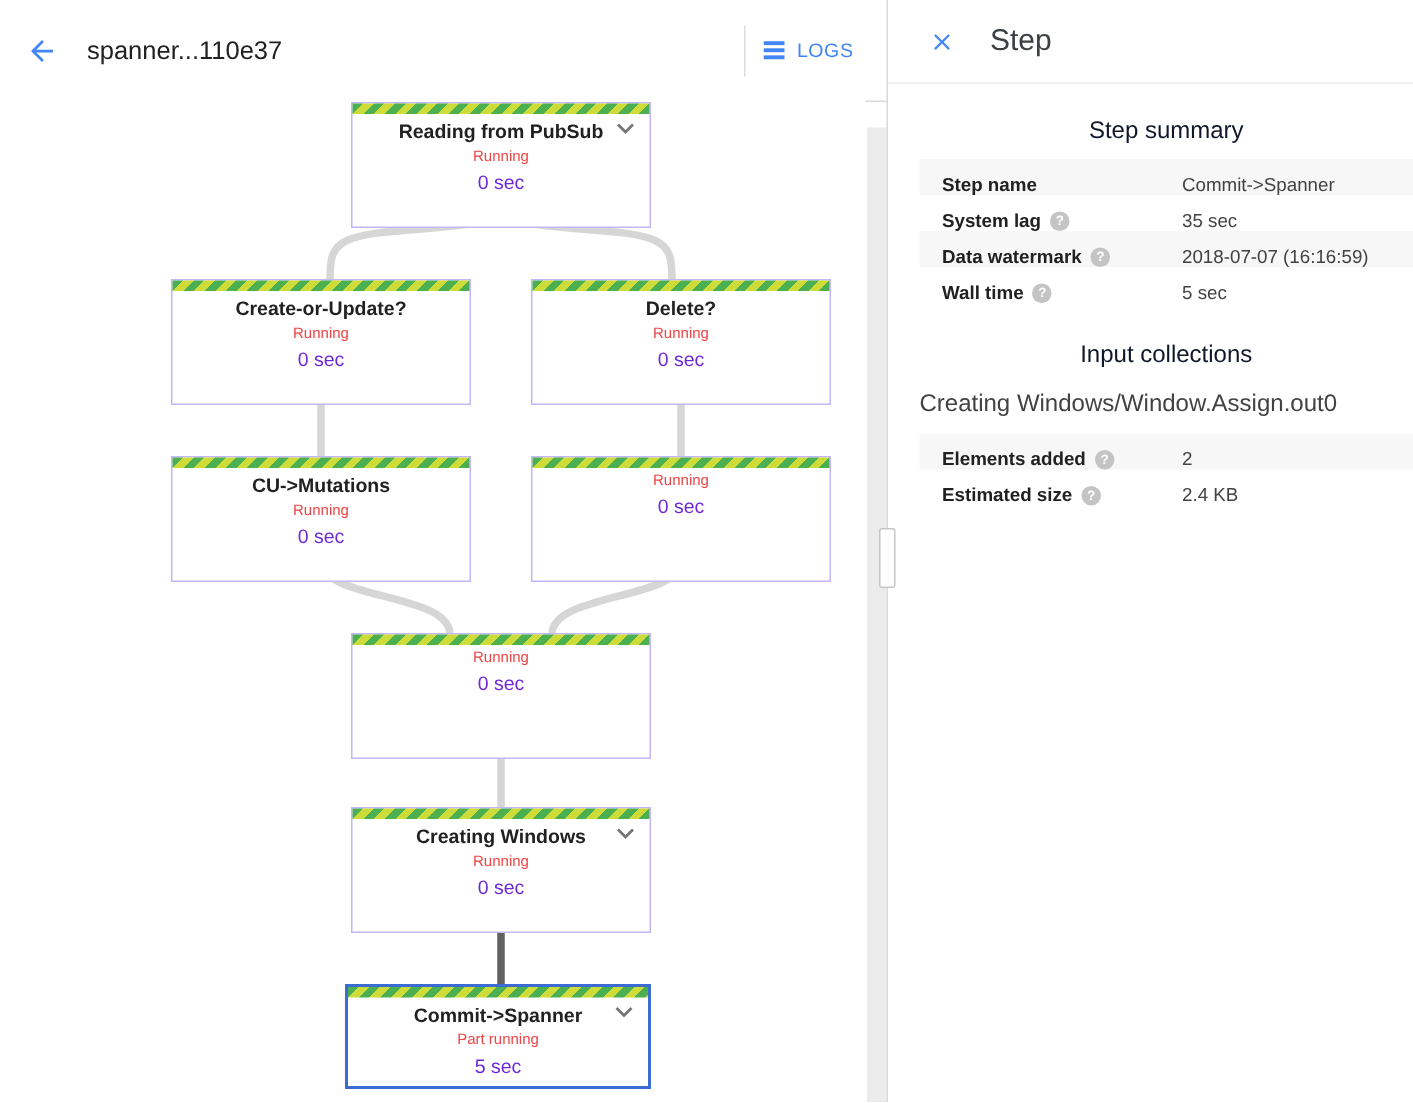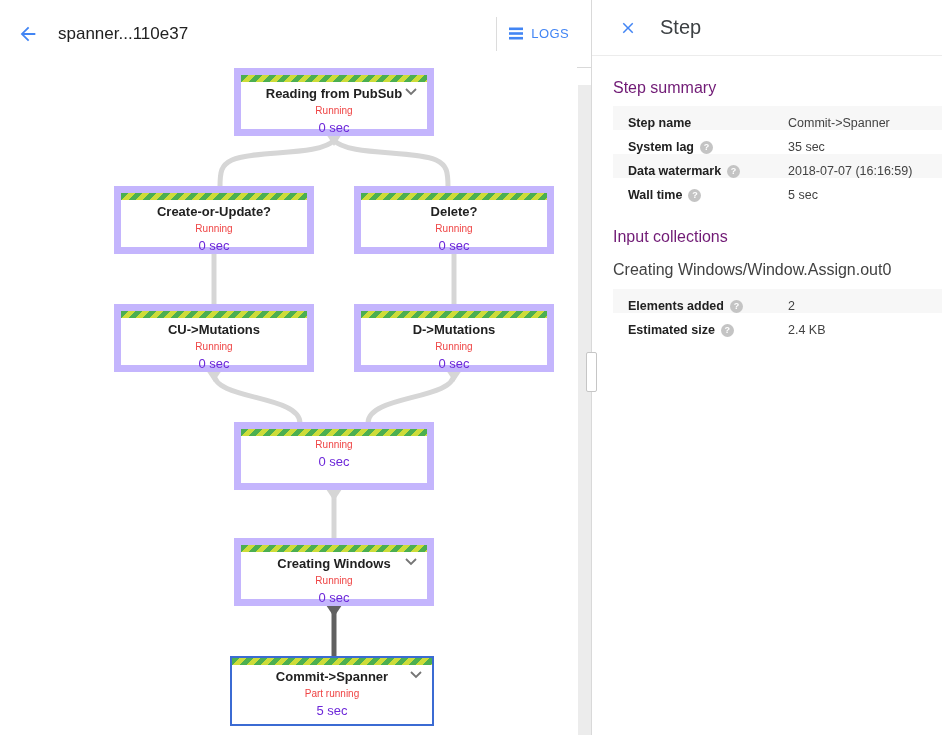"Reading from PubSub" .node { border: 7px solid #c4b5fd -> 1px solid #c4b5fd; height: 68px -> 84px }
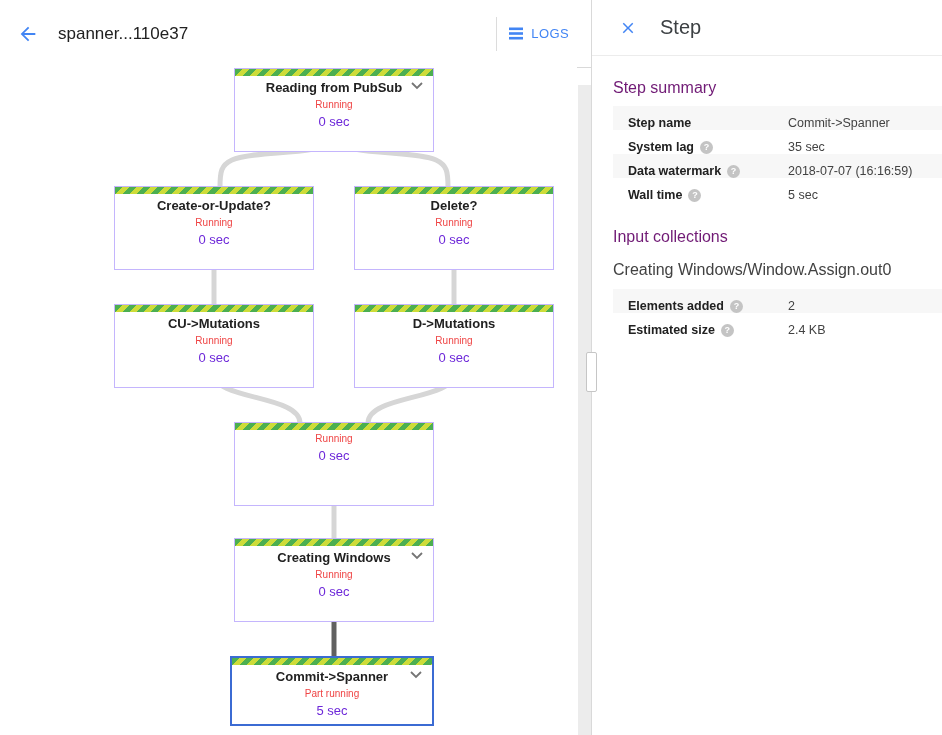"Step summary" .section-heading { color: #701a75 -> #0f172a; text-align: none -> center }
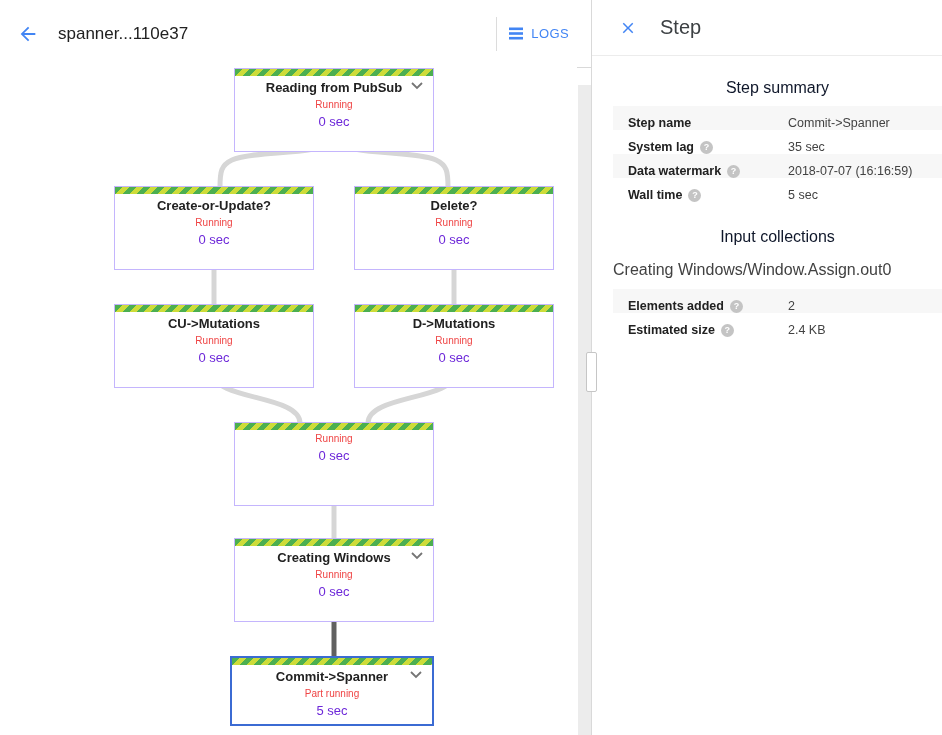"D->Mutations" div.n-title { html: <div>D-&gt;Mutations</div> -> none }
